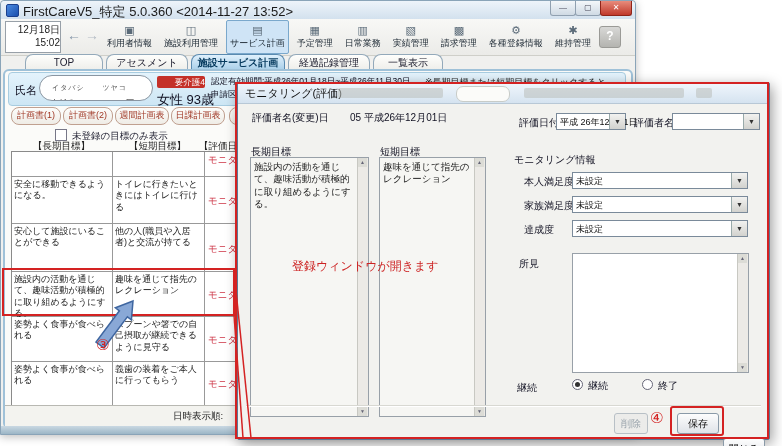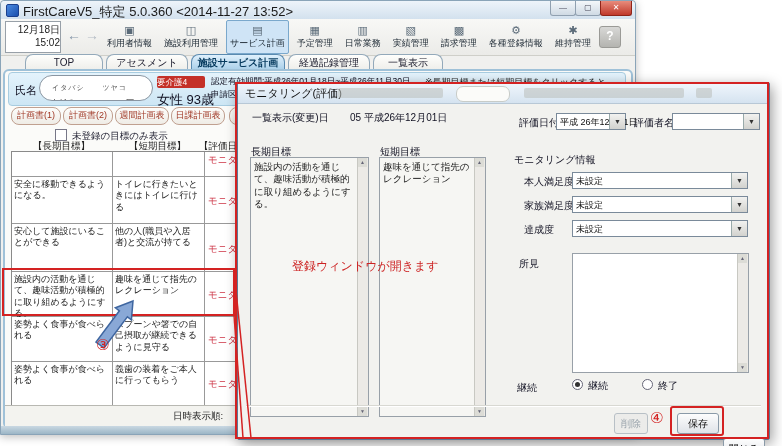"要介護4" #care-badge { text-align: left -> right }
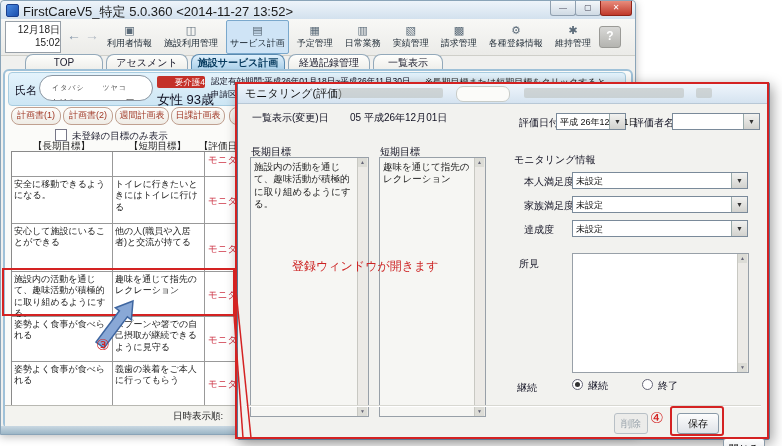"一覧表示(変更)日" div.dlbl { text: 一覧表示 -> 評価者名 }
